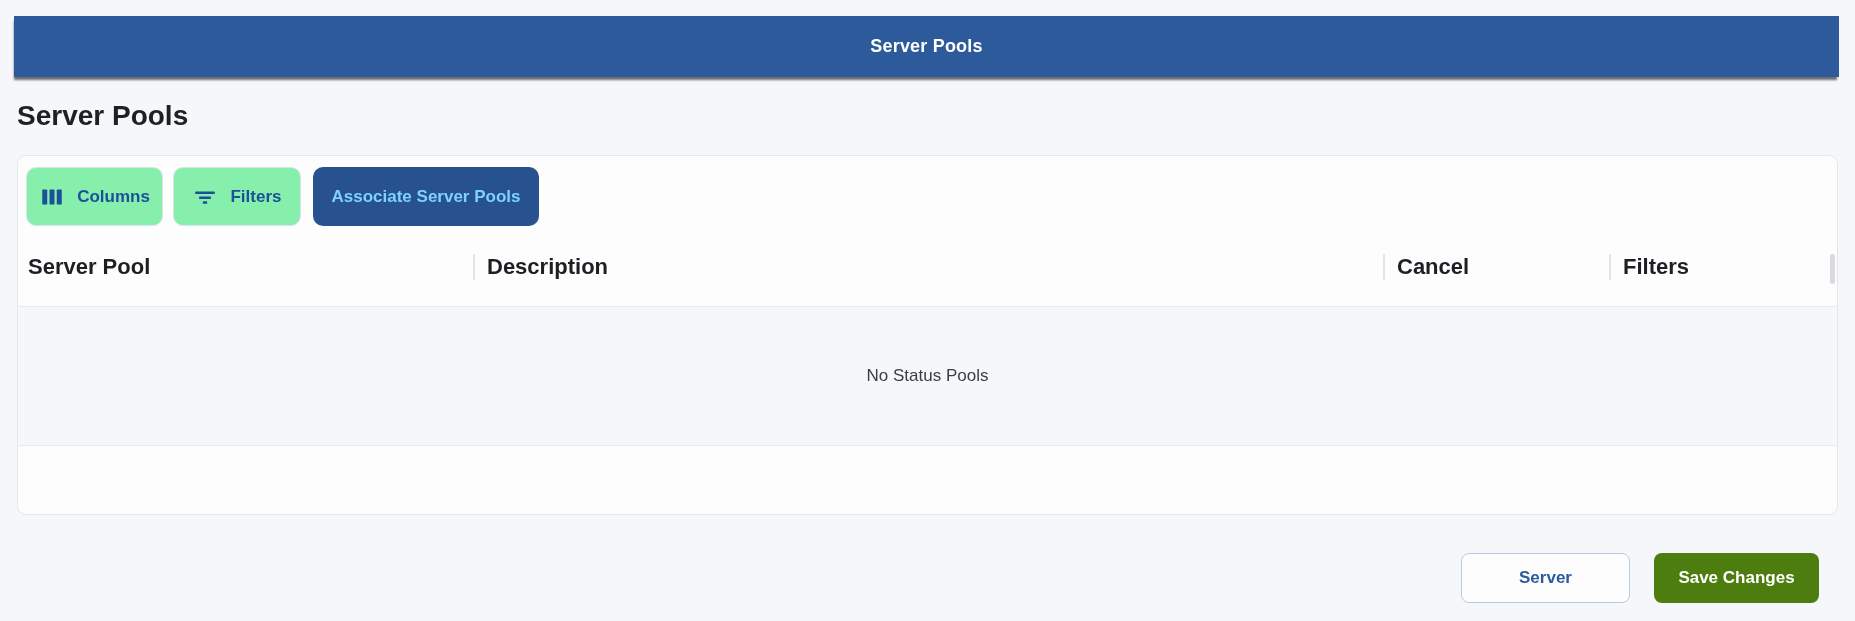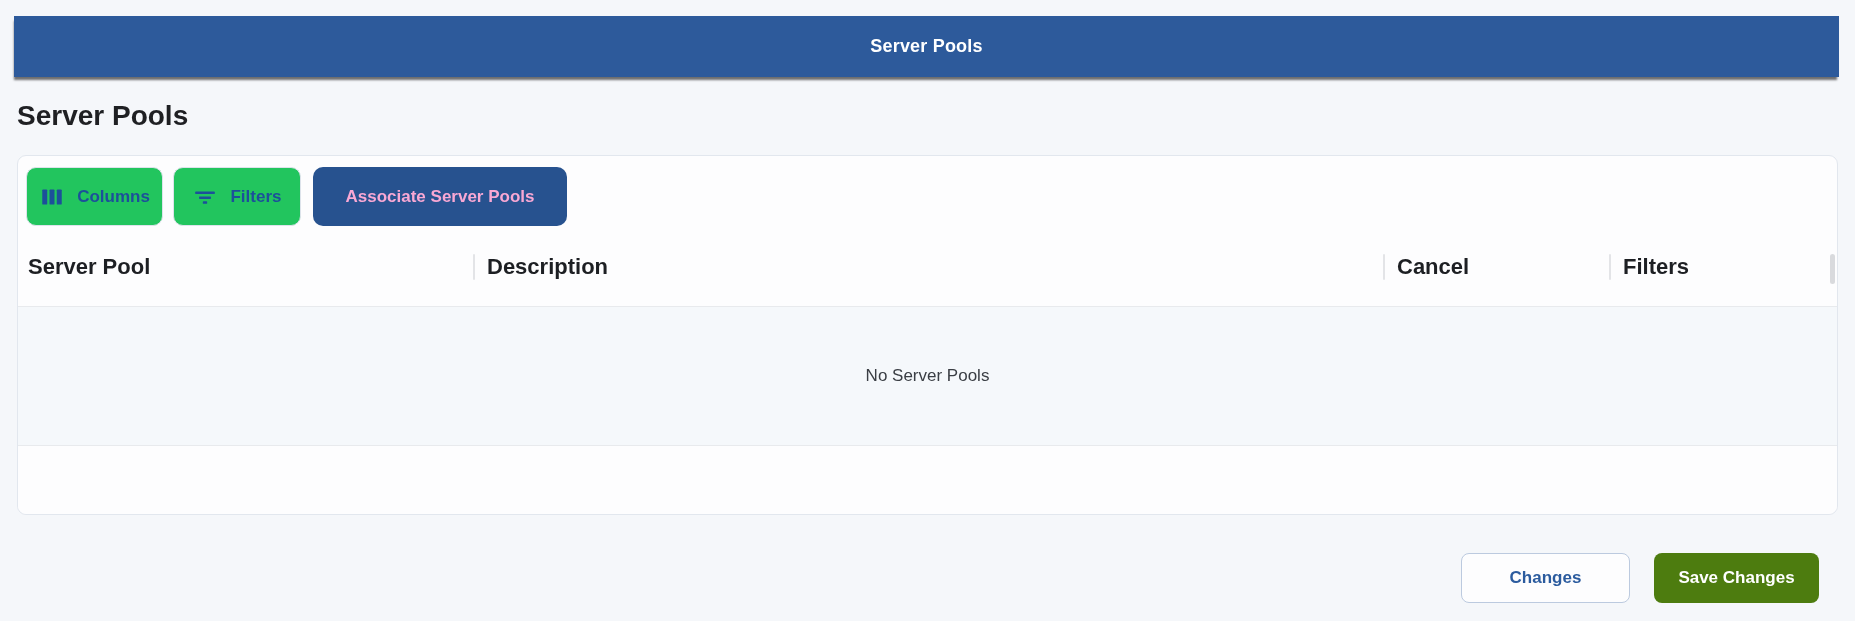"Columns" .tb-btn { background: #22c55e -> #86efac }
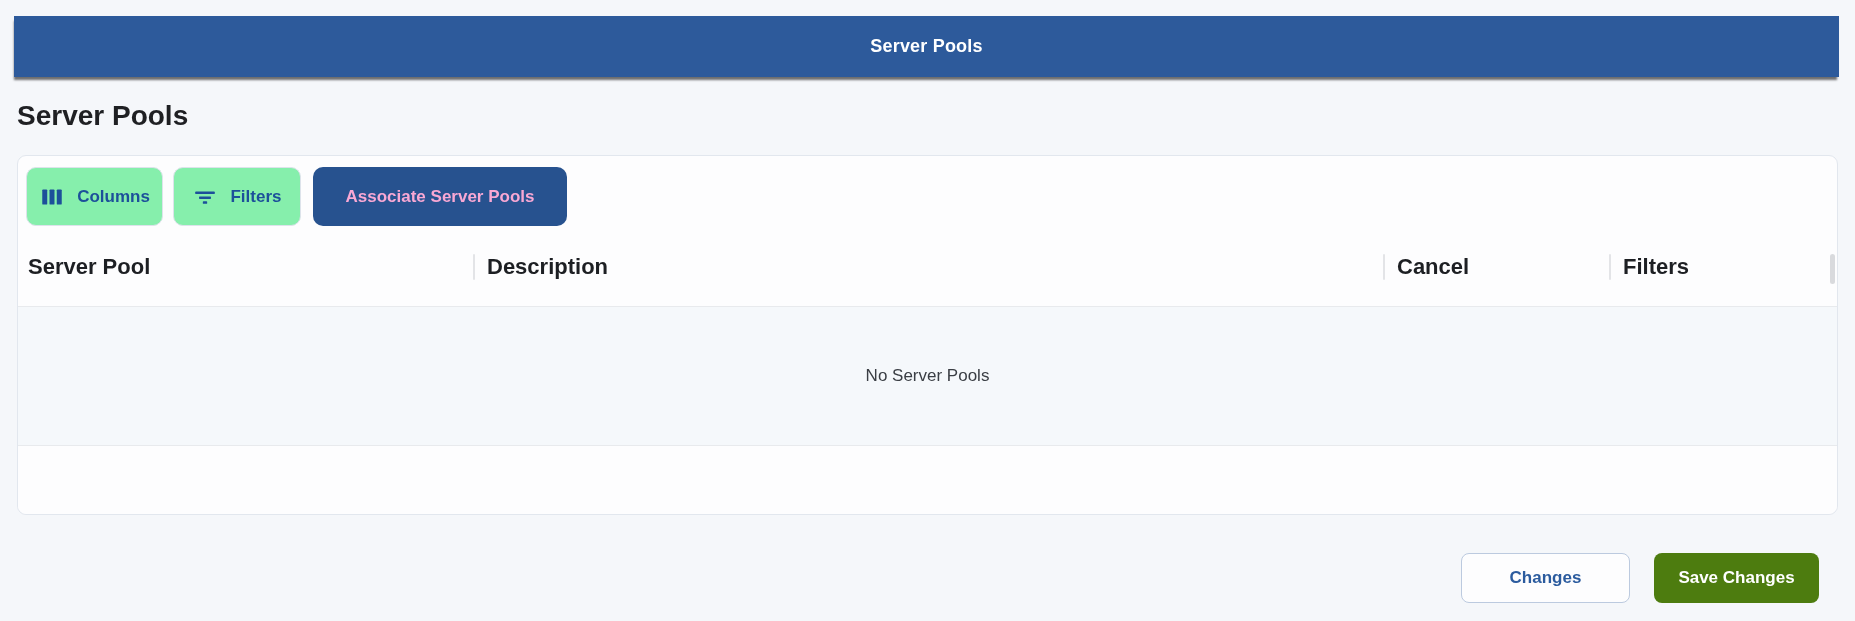"Associate Server Pools" .tb-btn.primary { color: #f9a8d4 -> #7dd3fc; width: 254px -> 226px }
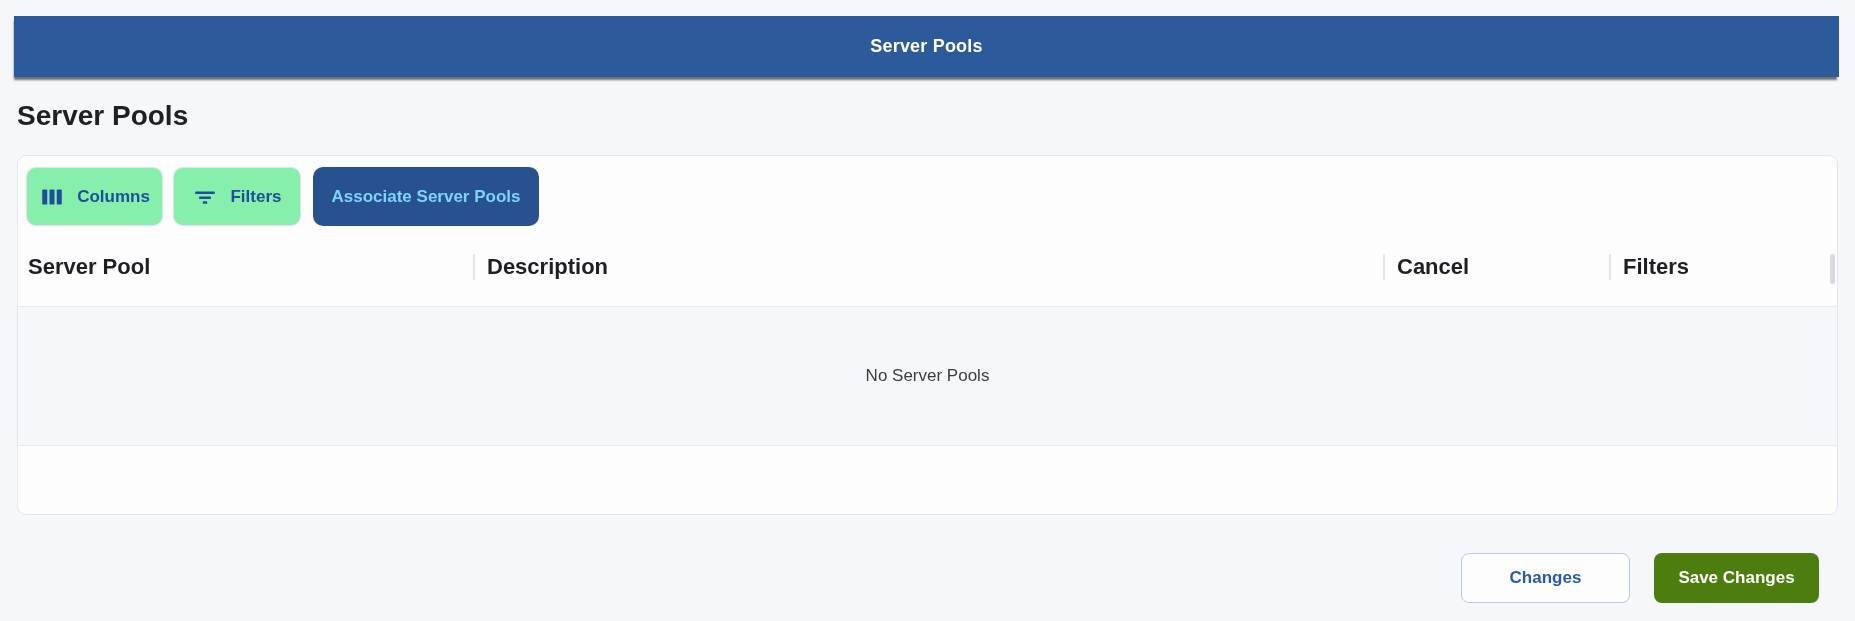"No Server Pools" span.empty-text { text: Server -> Status }
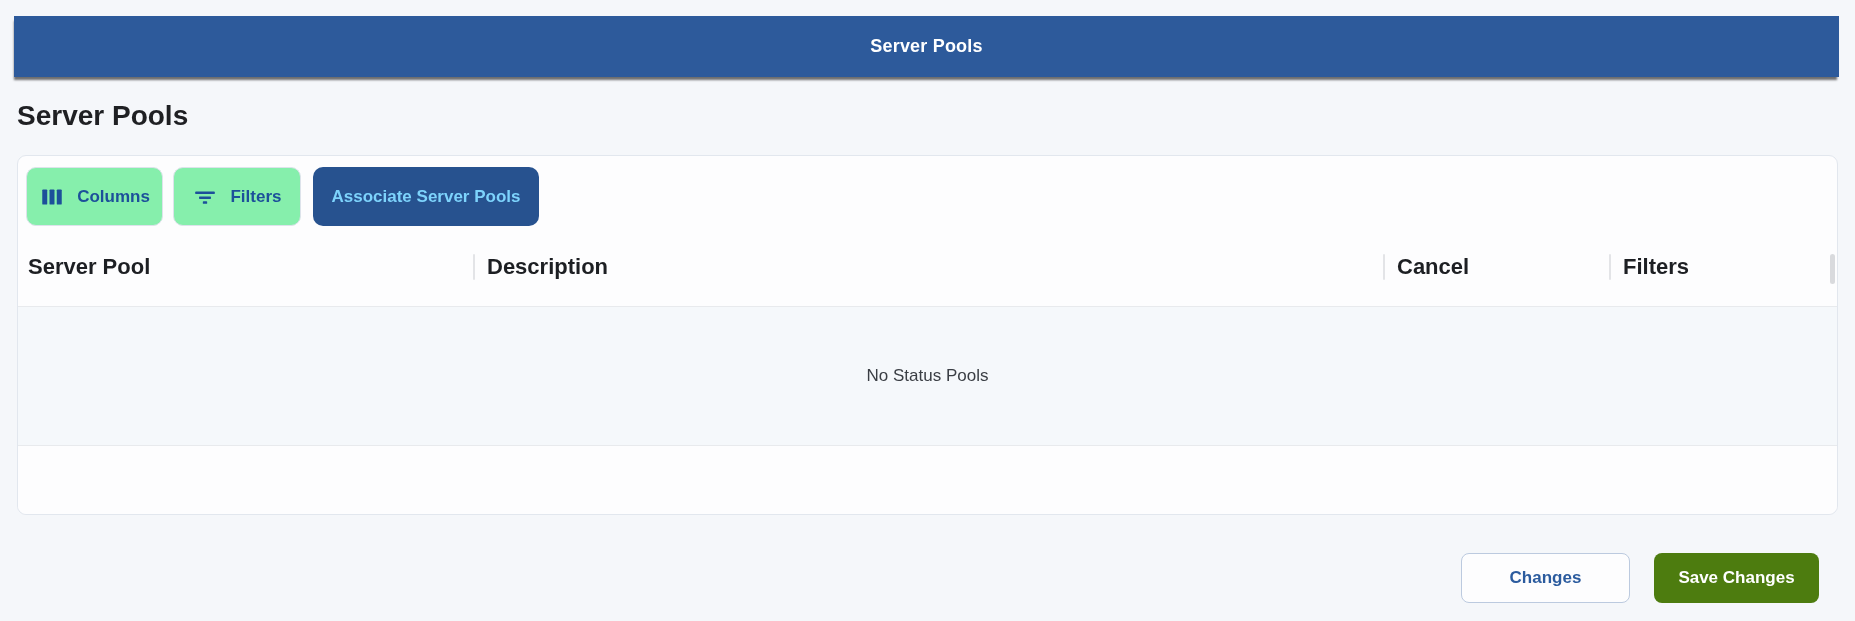"Changes" span { text: Changes -> Server }
